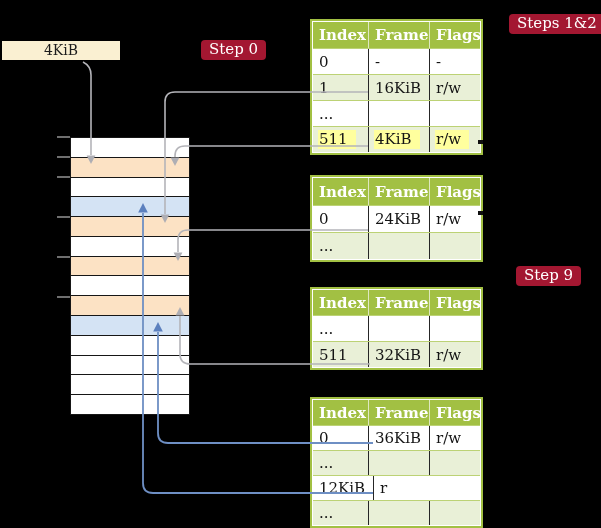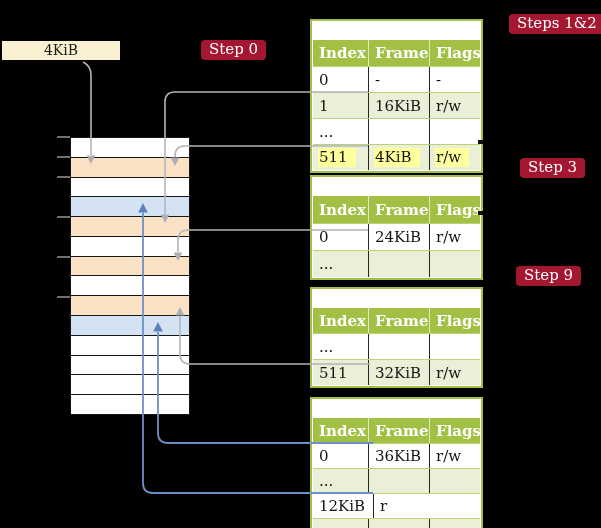"Index" .thead { margin-top: 18px -> none }
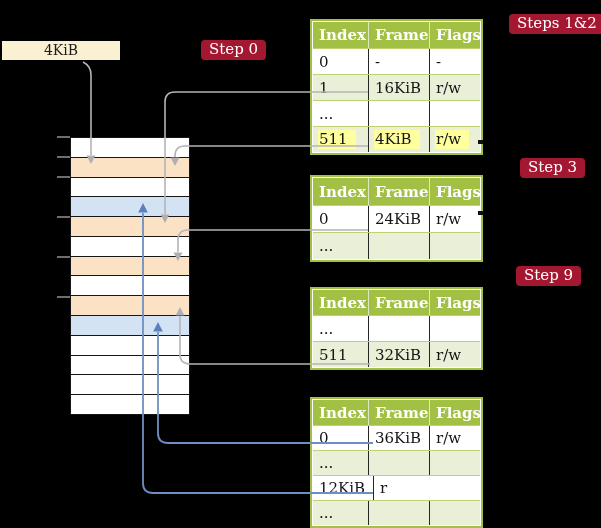"Step 3" span.steplabel { html: <span>Step 3</span> -> none }
